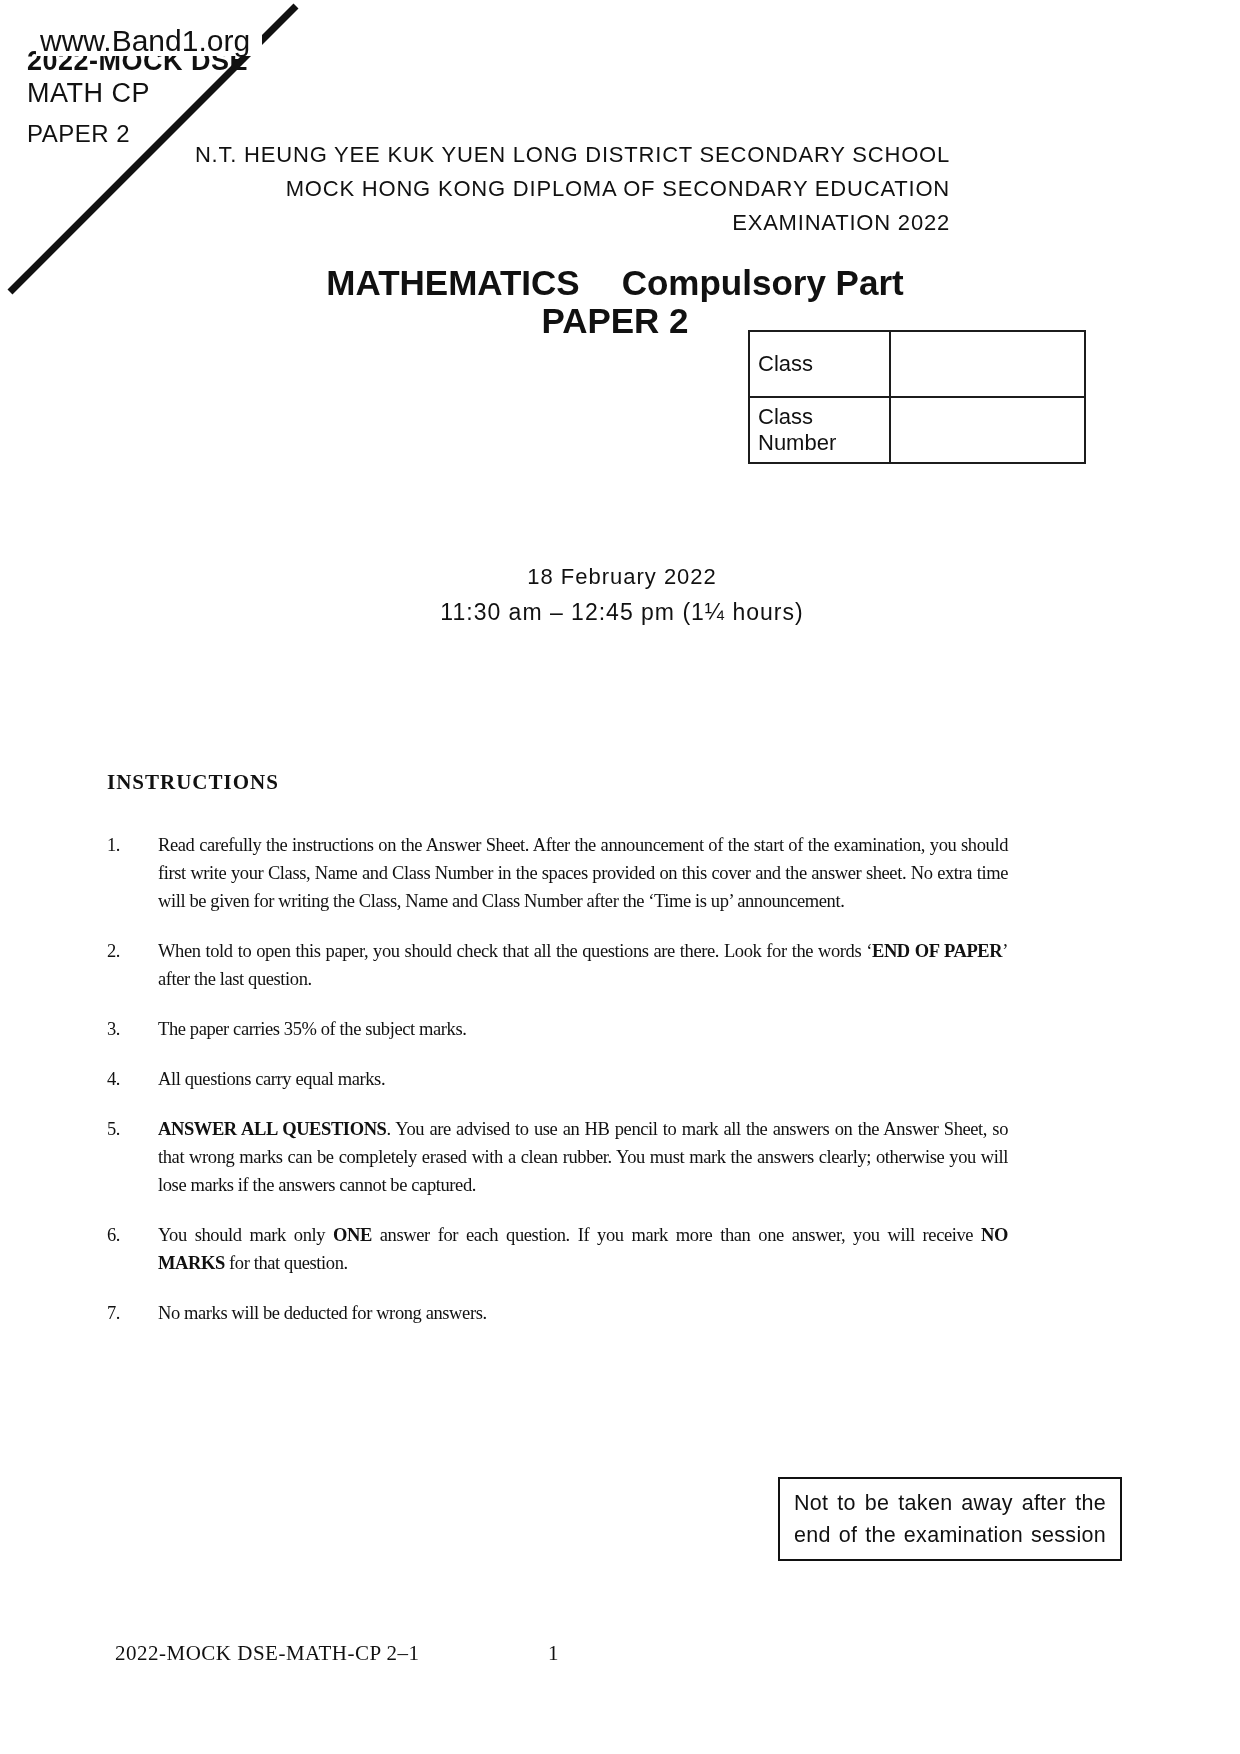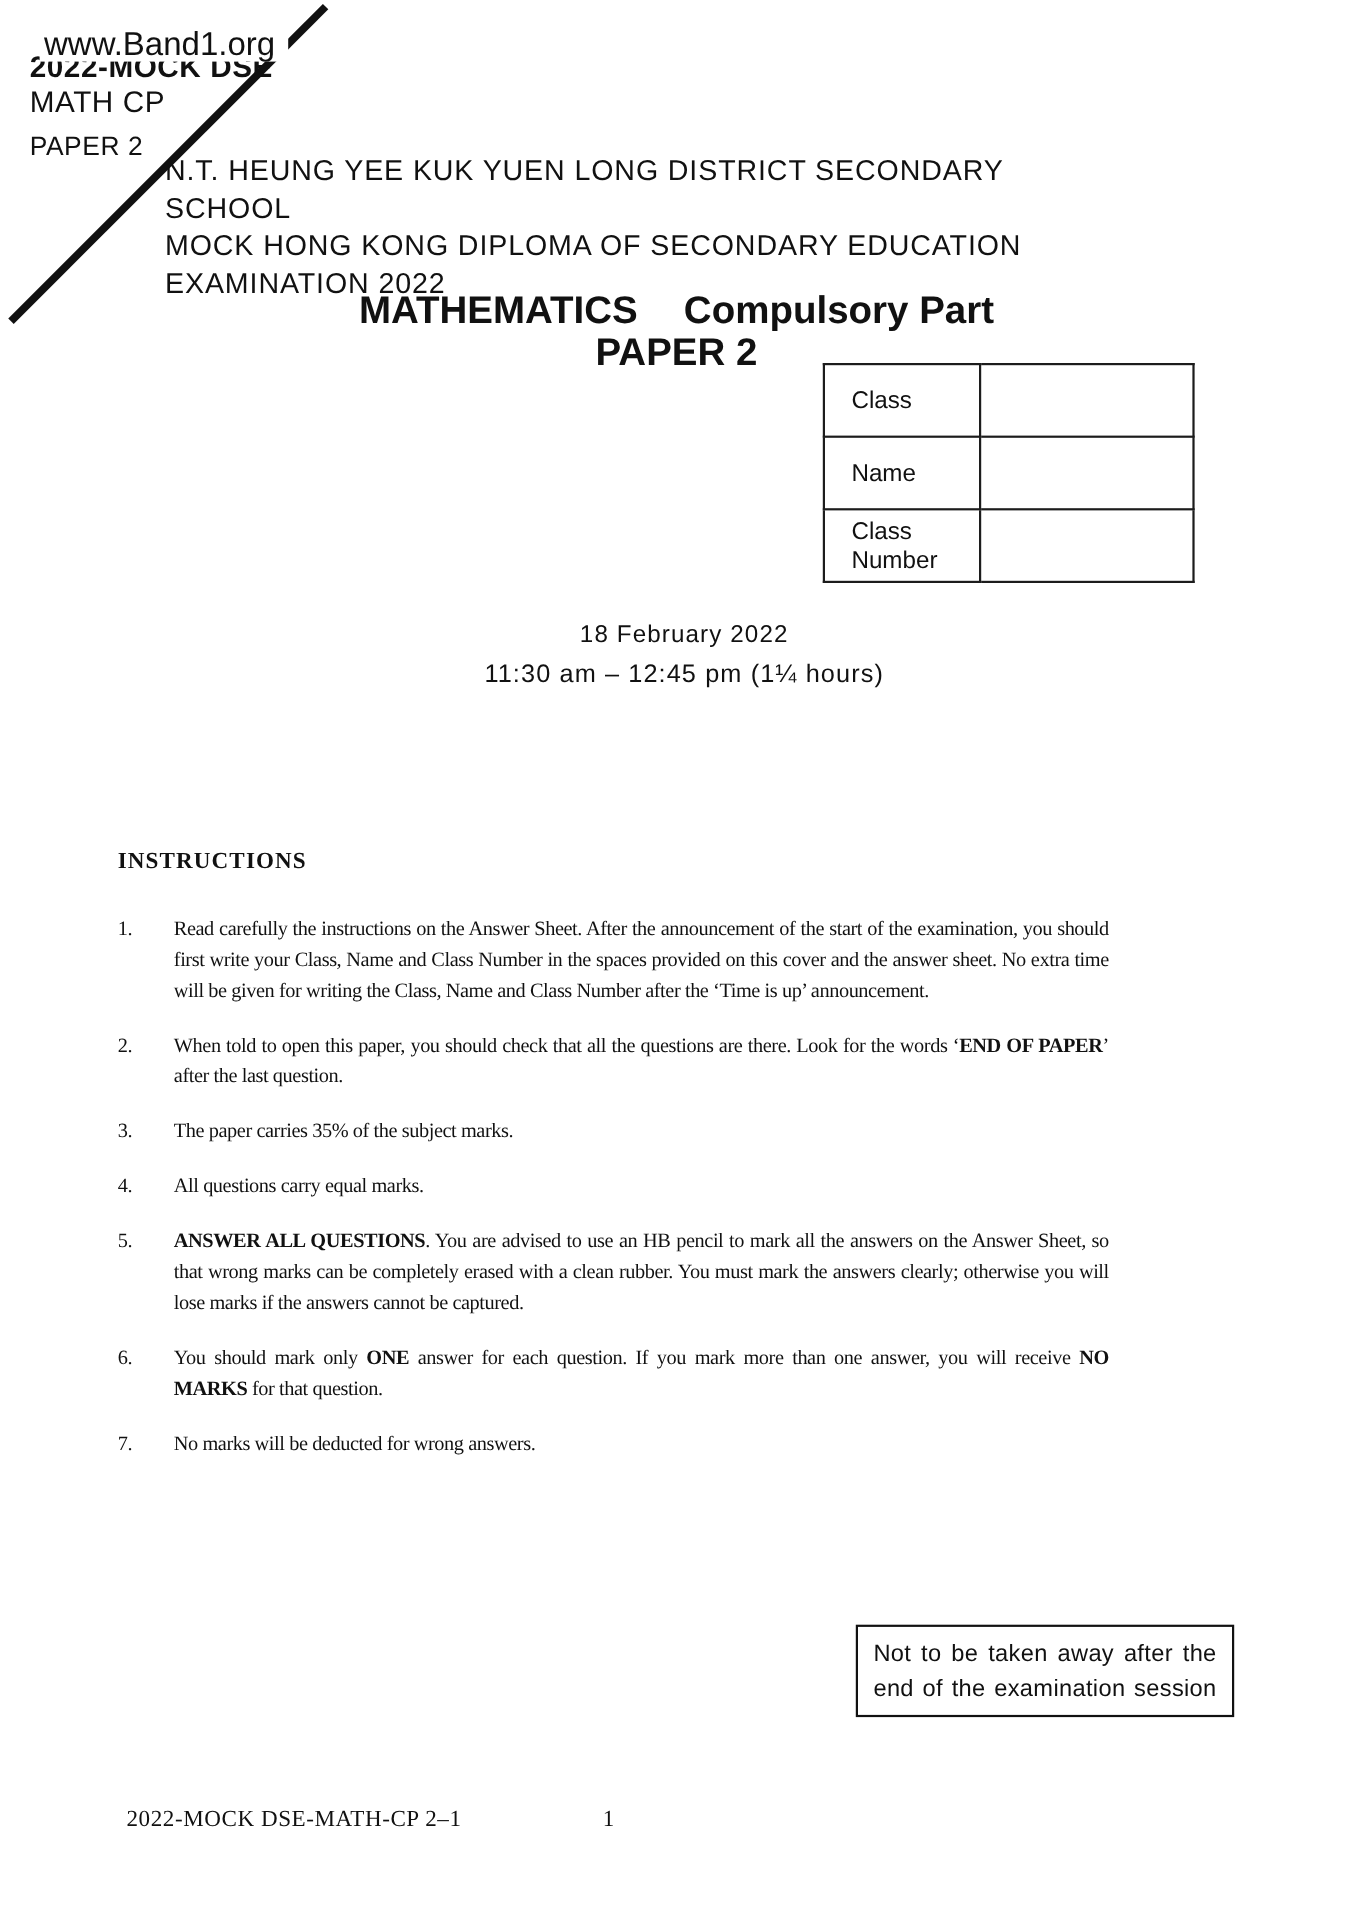"N.T. HEUNG YEE KUK YUEN" .school-header { font-size: 26px -> 22px; text-align: left -> right }
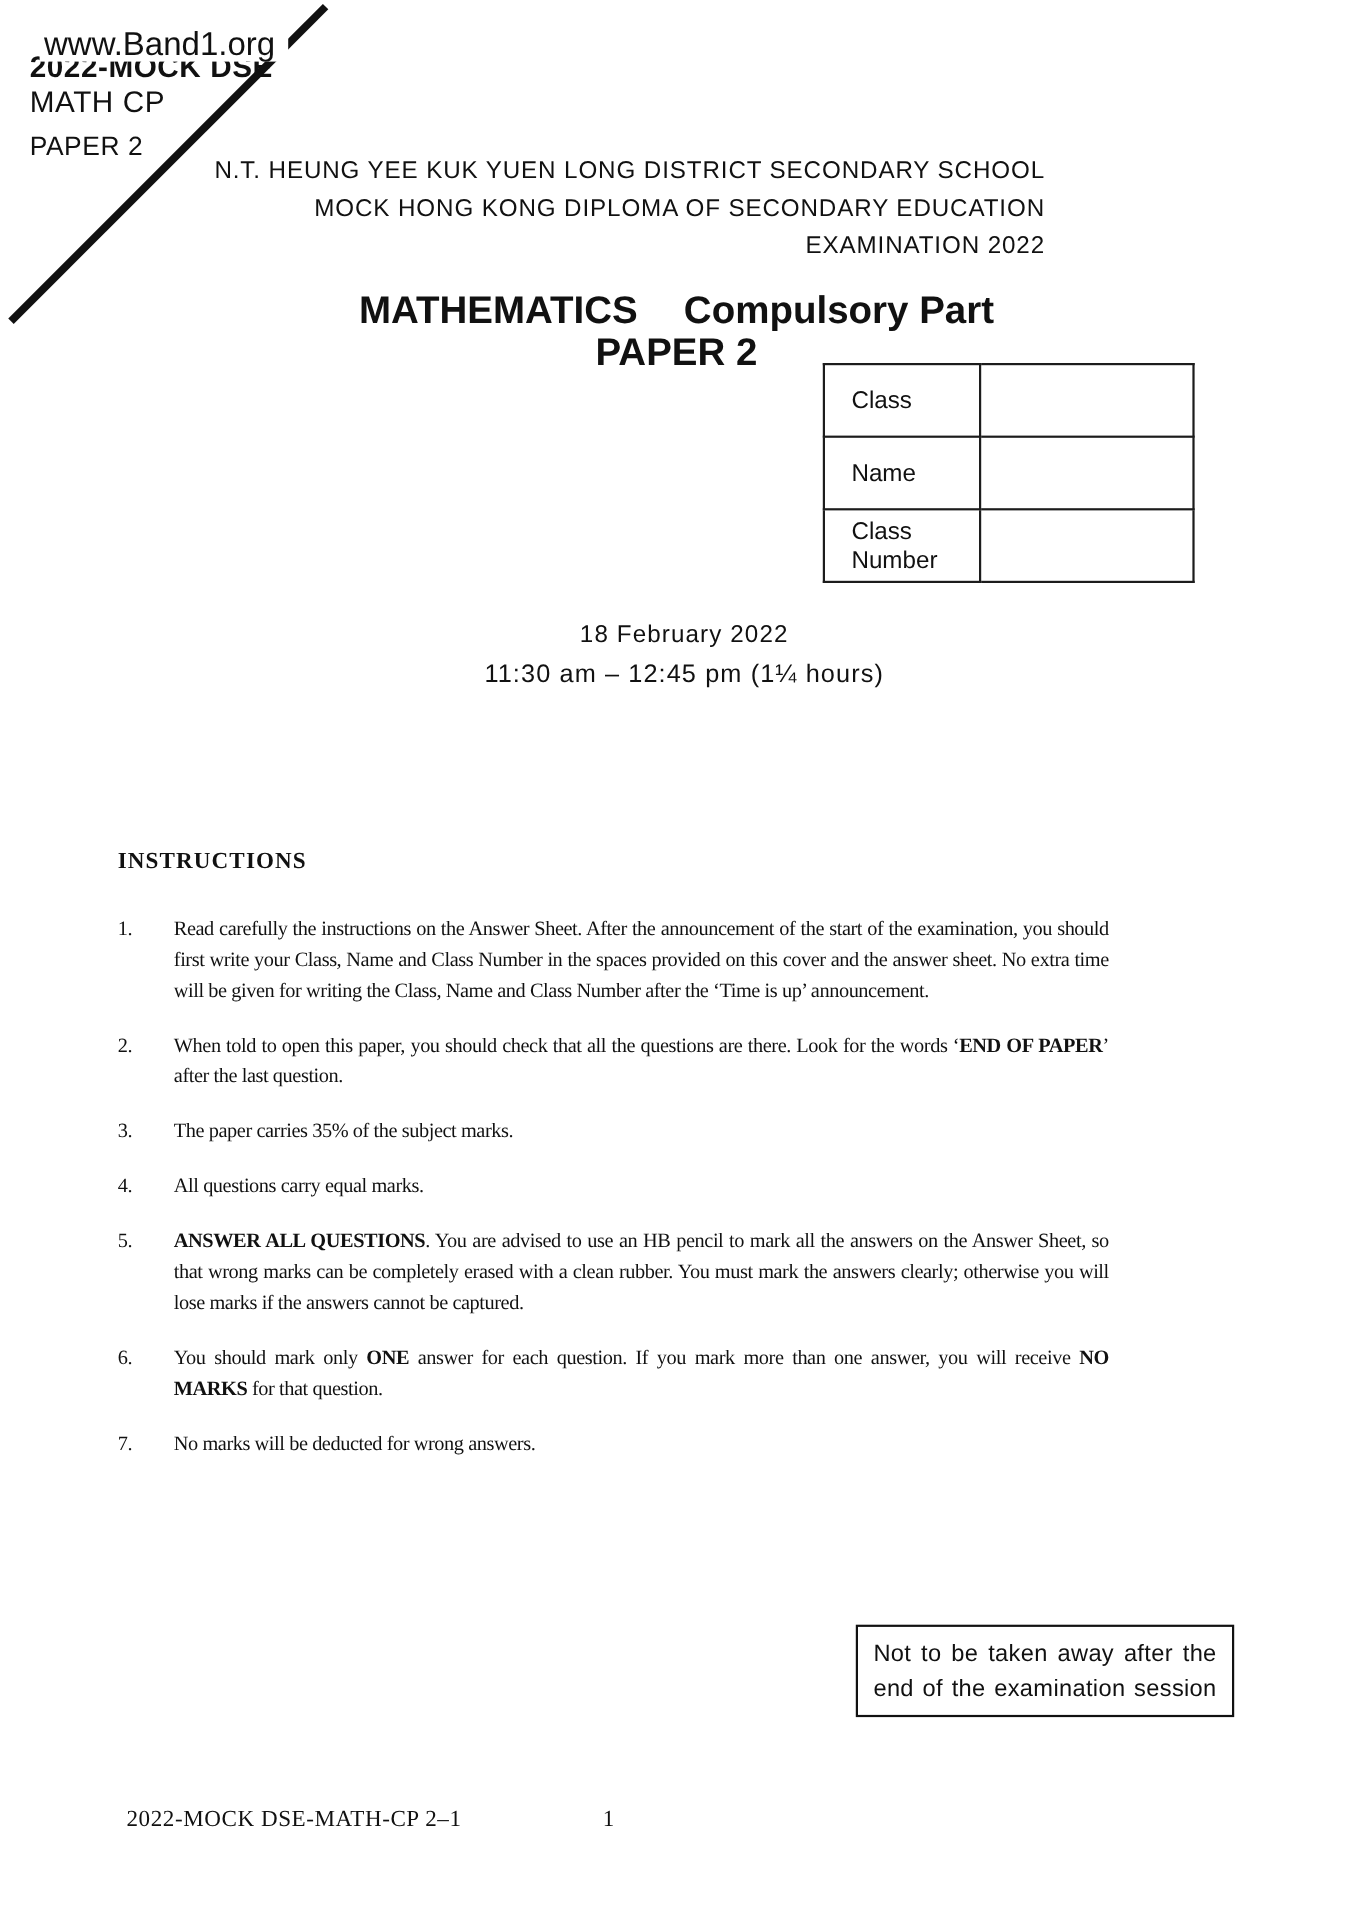"Class" .info-table td.lbl { padding: 2px 6px 2px 24px -> 2px 6px 2px 8px }
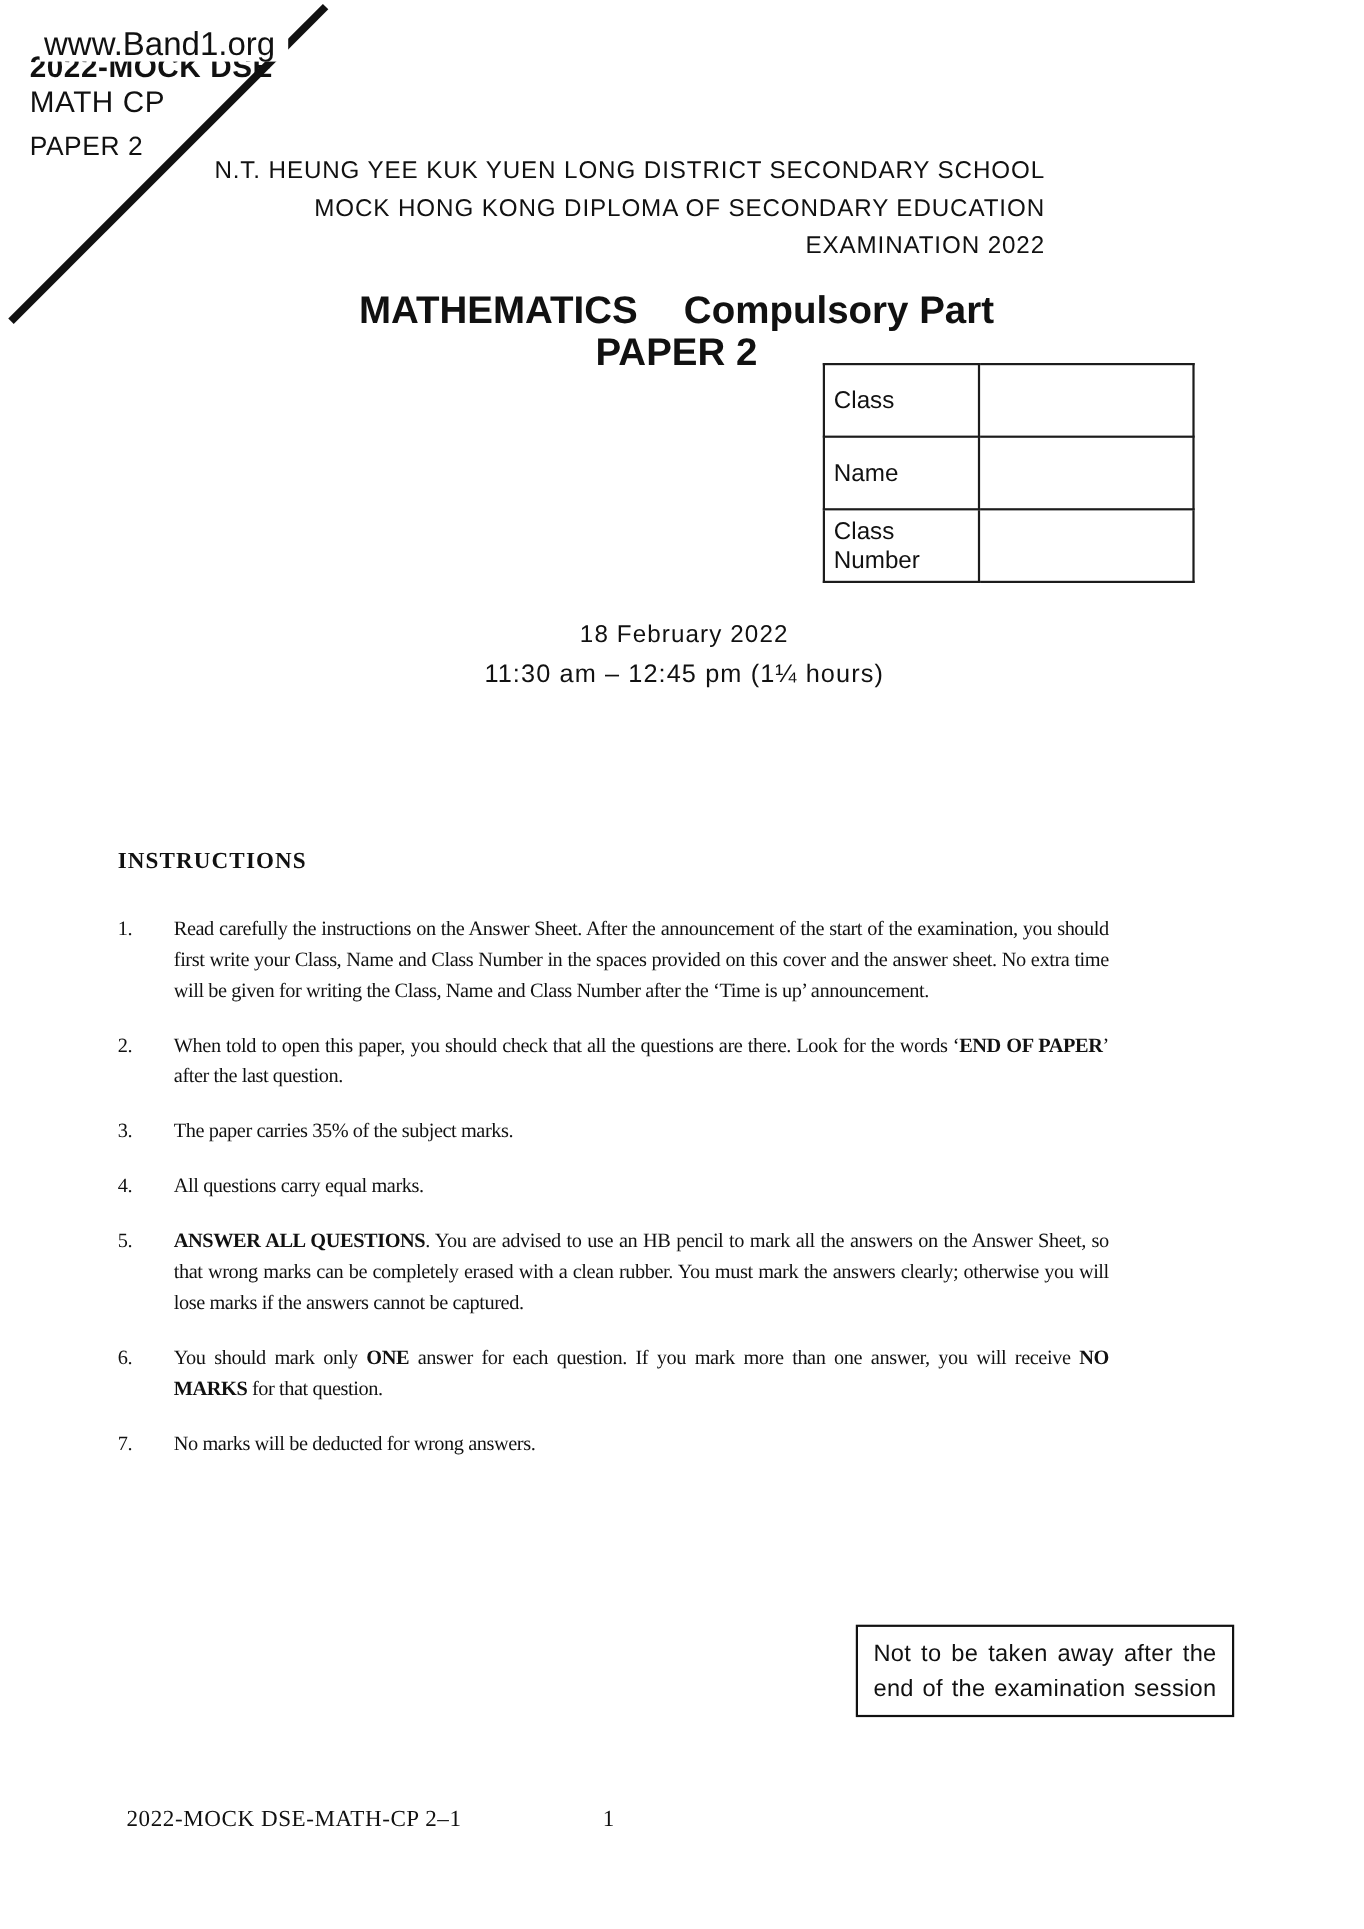"Name" tr { html: <tr> <td>Name</td> <td></td> </tr> -> none }
